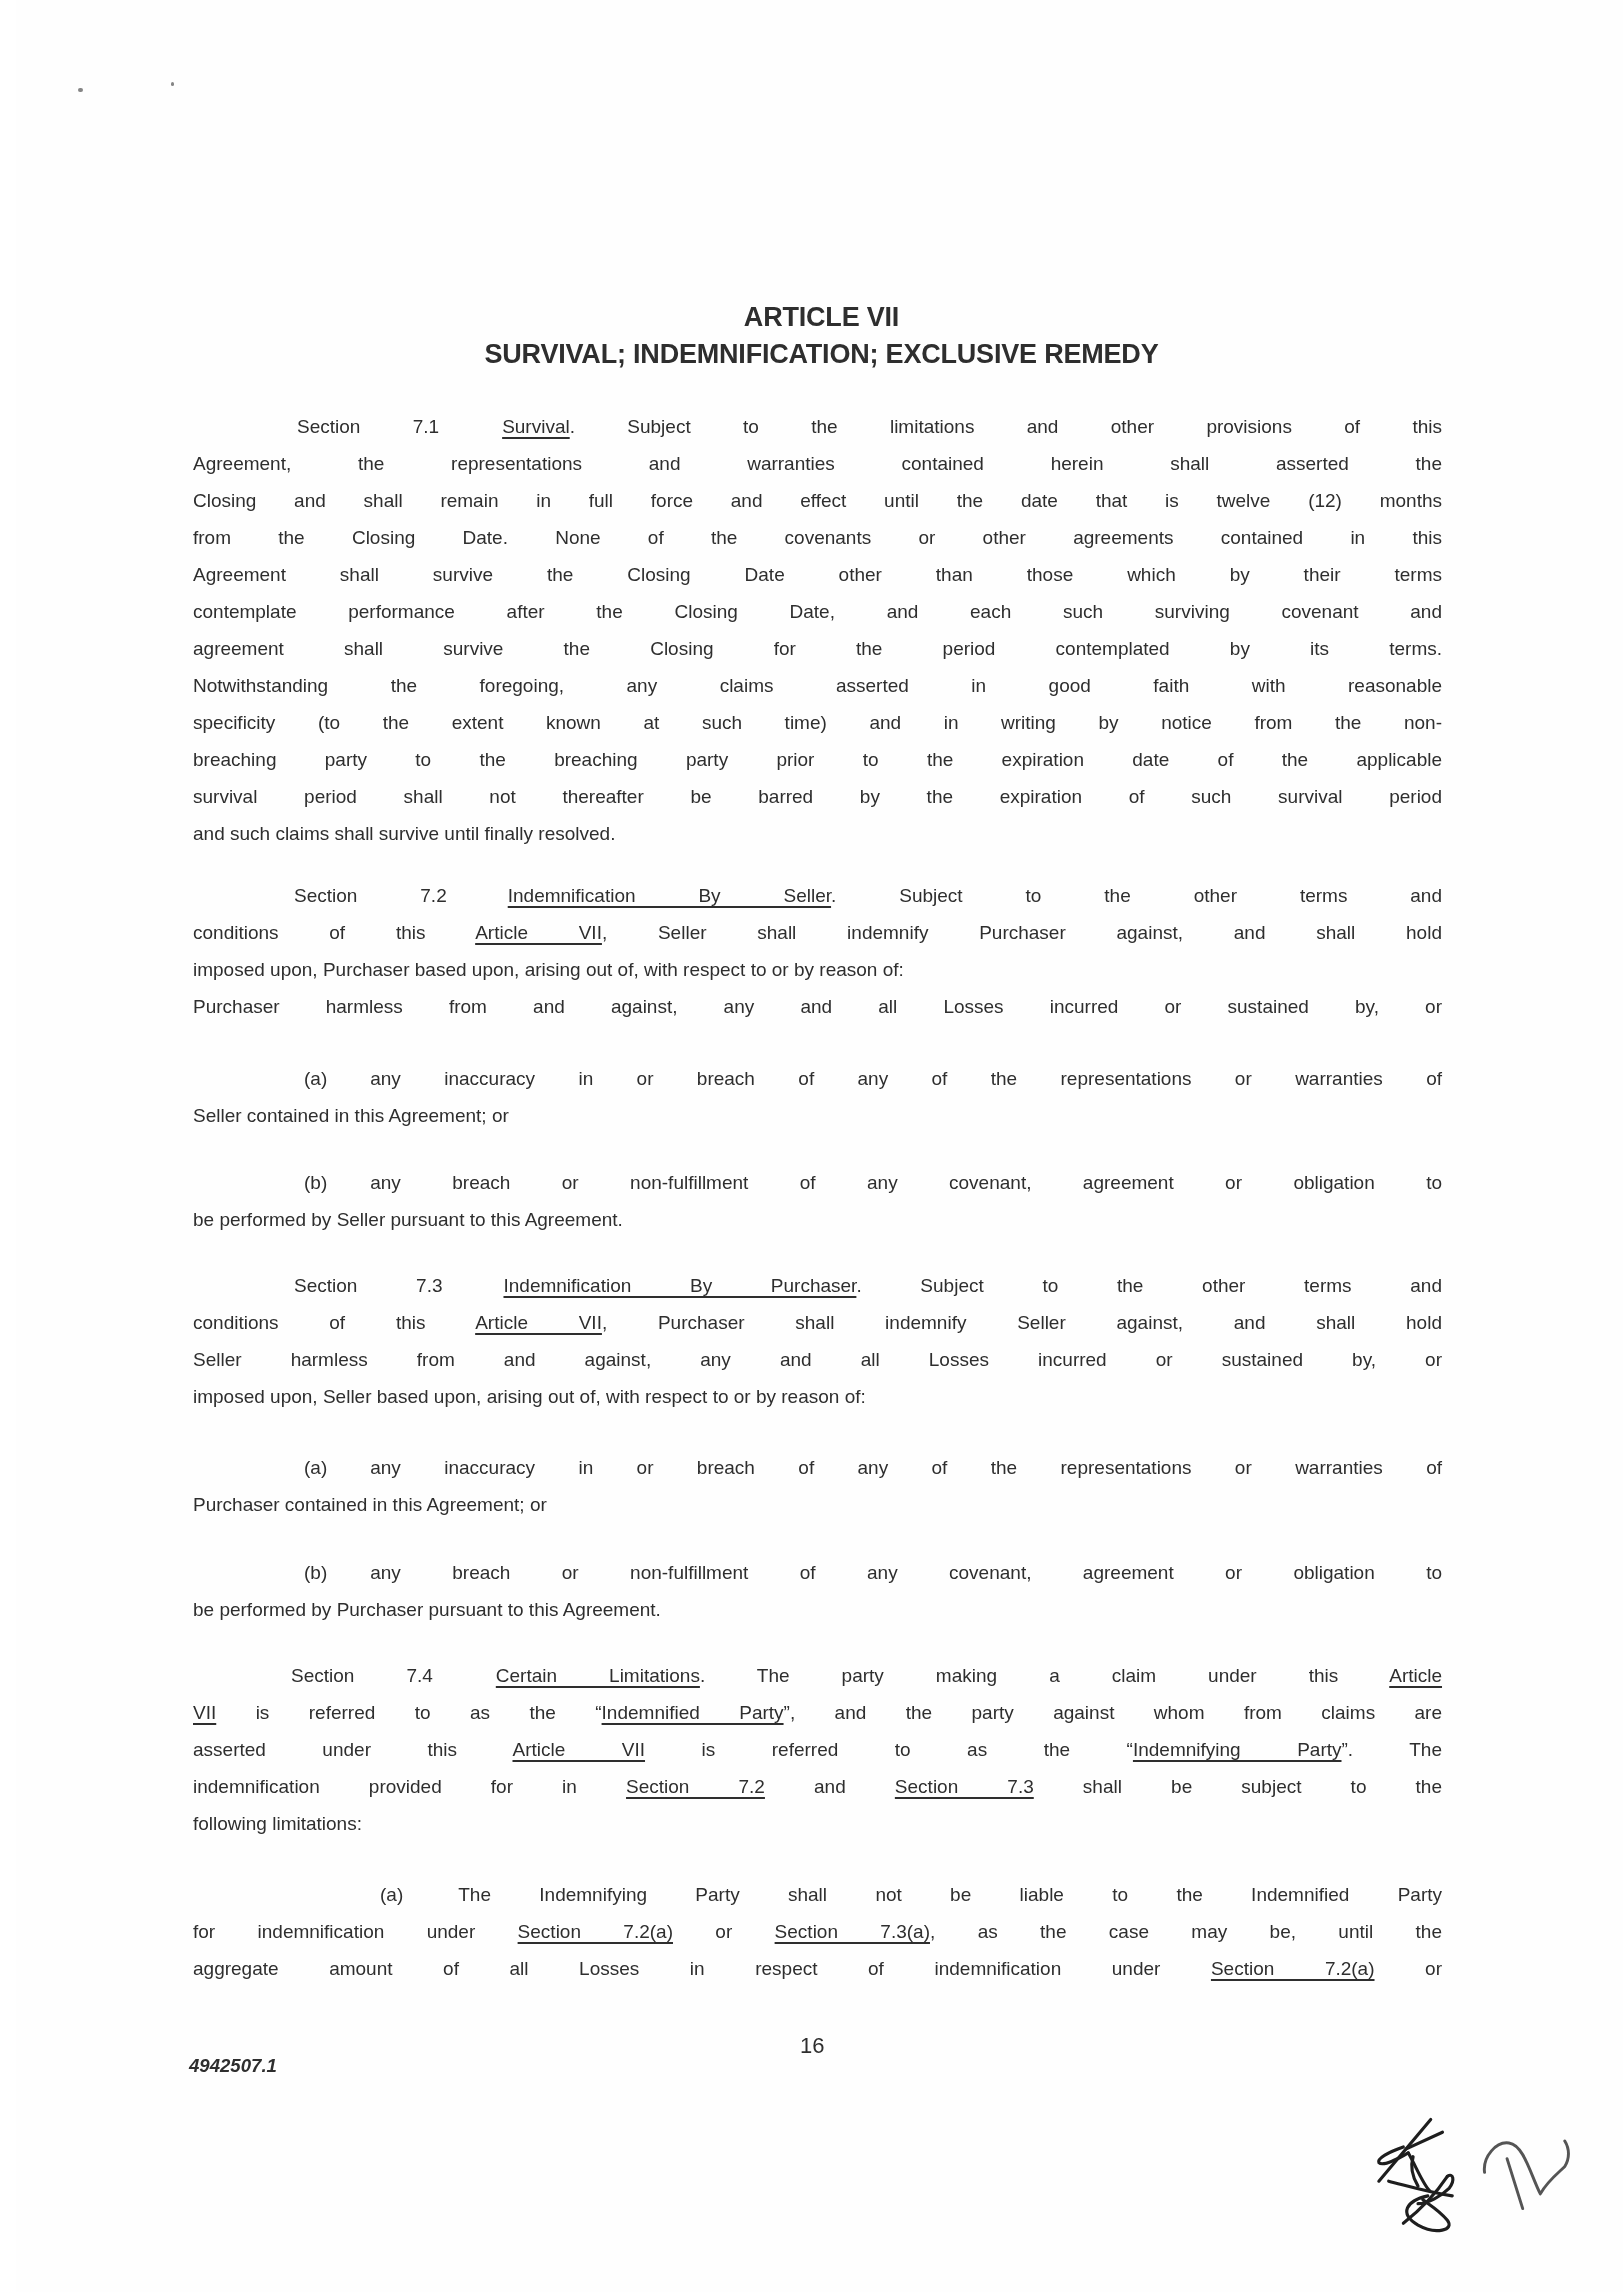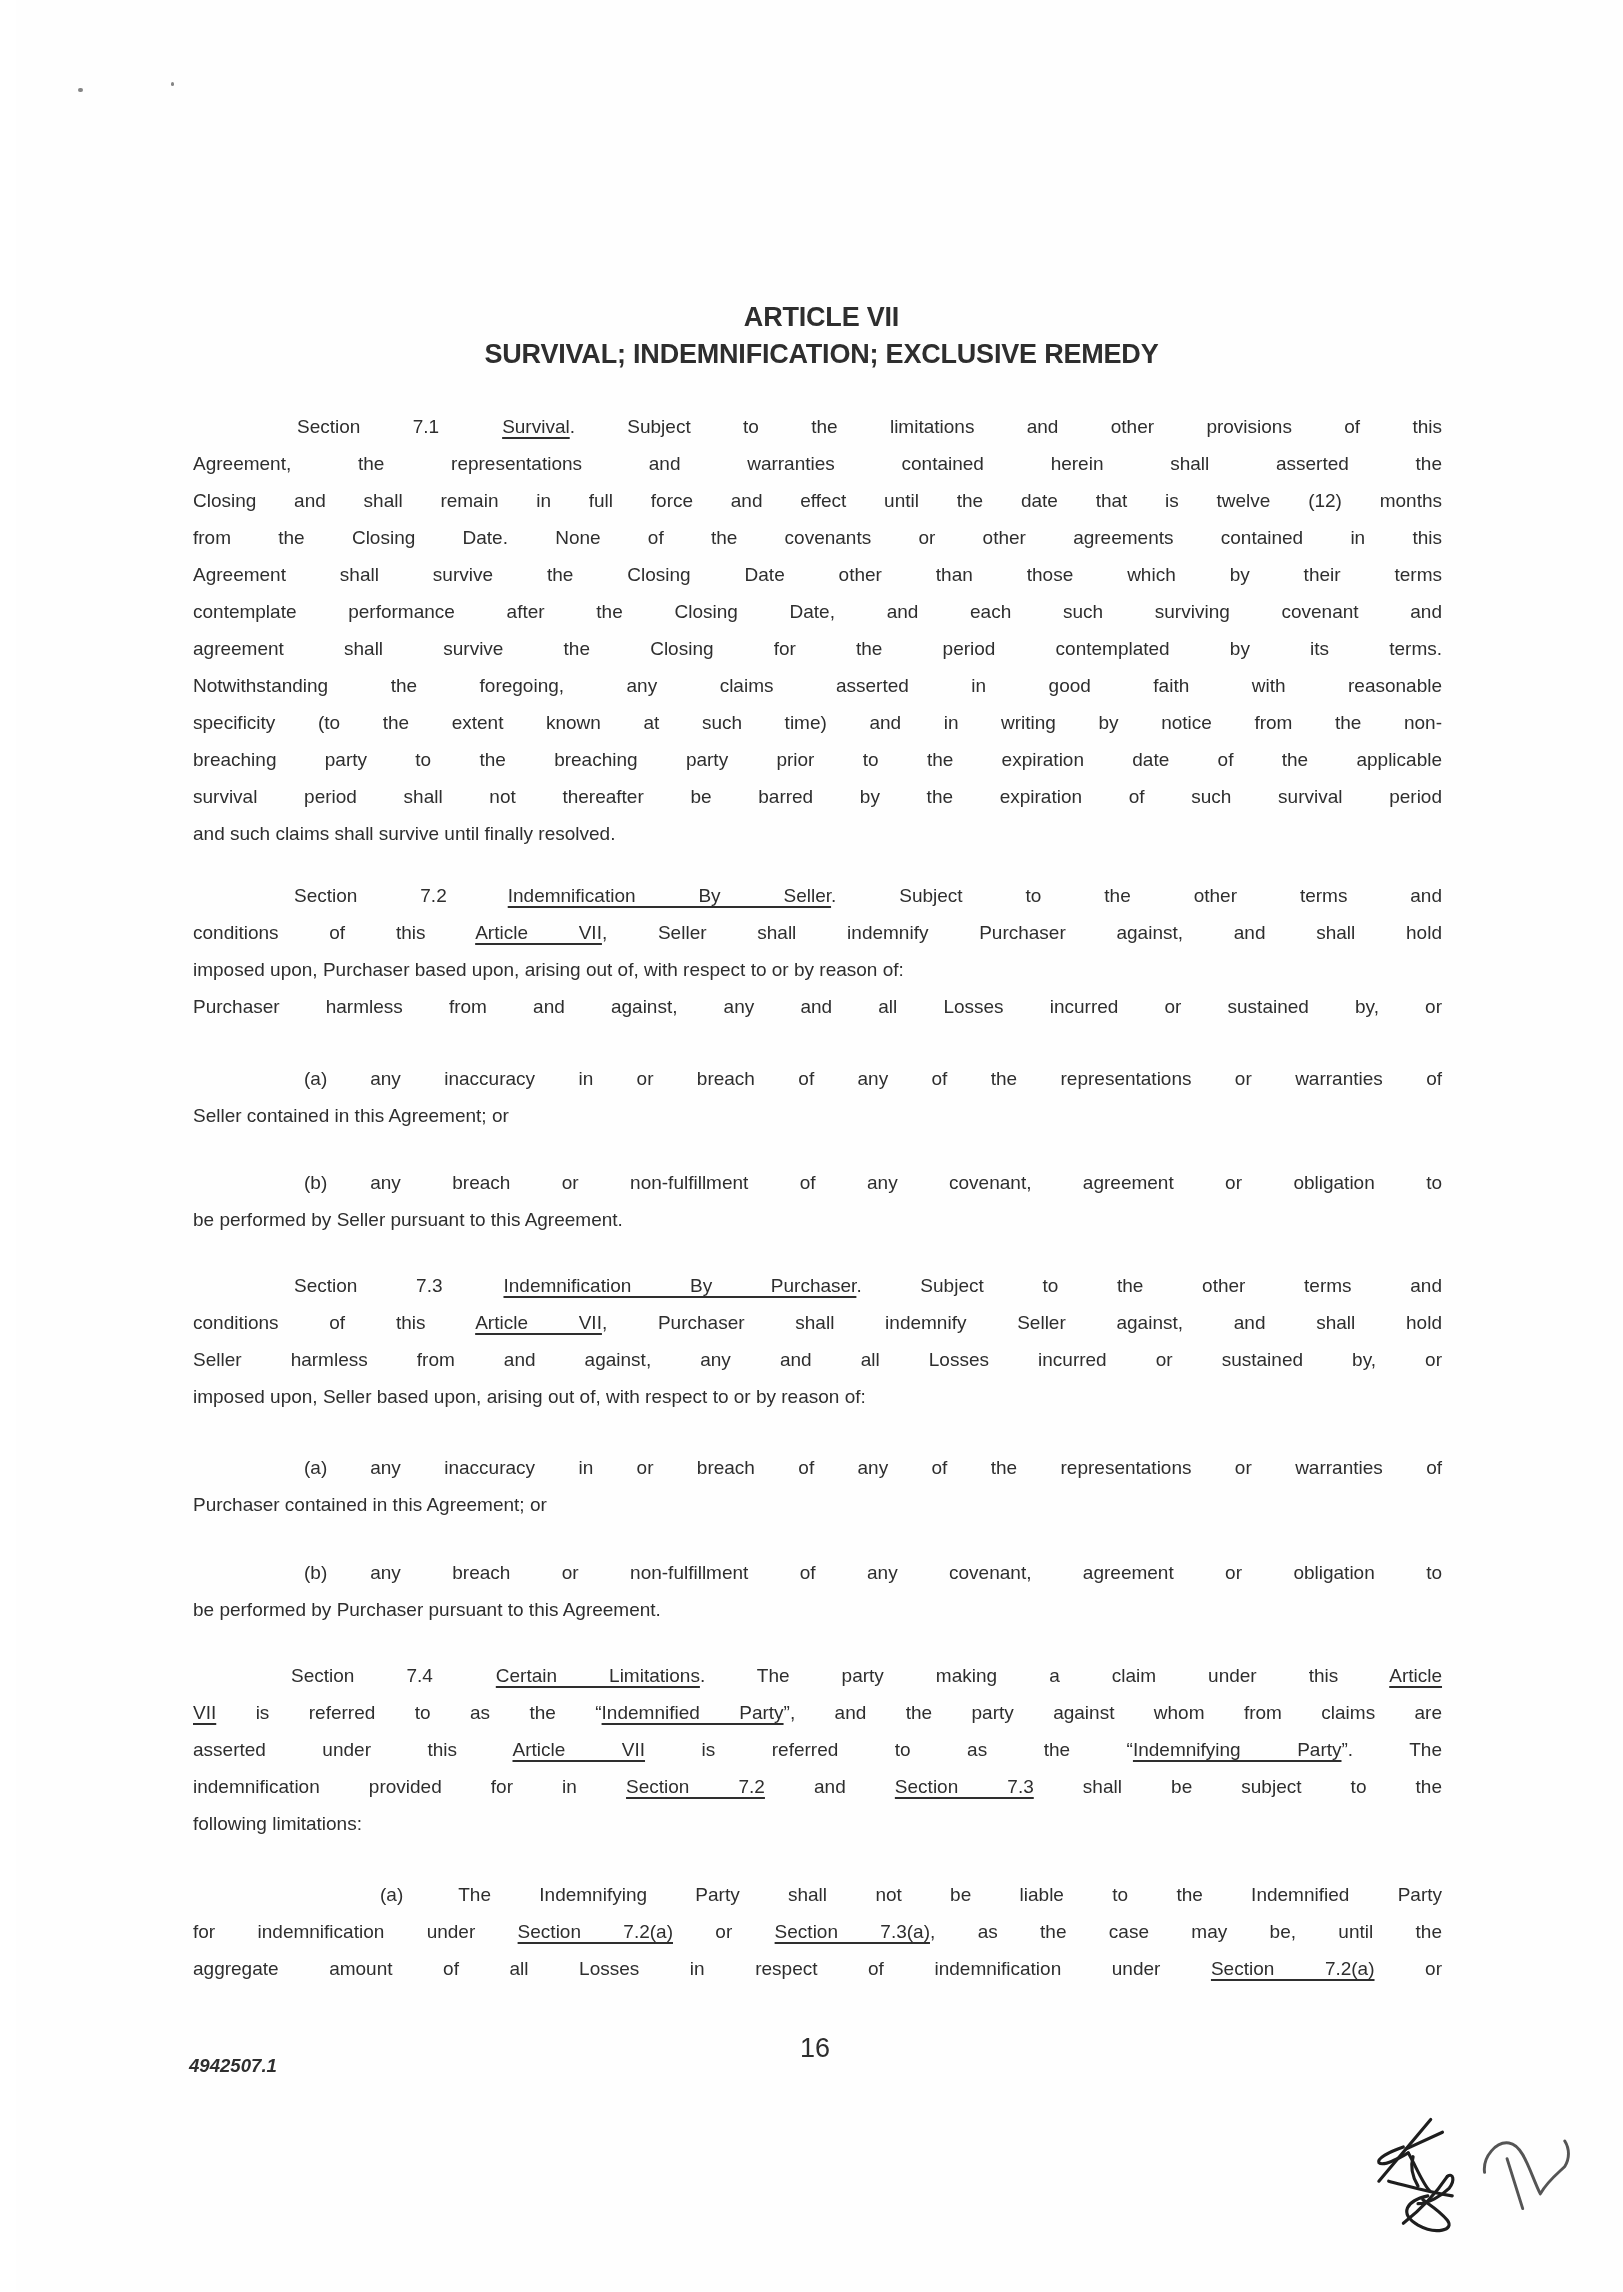"16" .footer-num { font-size: 27px -> 22px }
